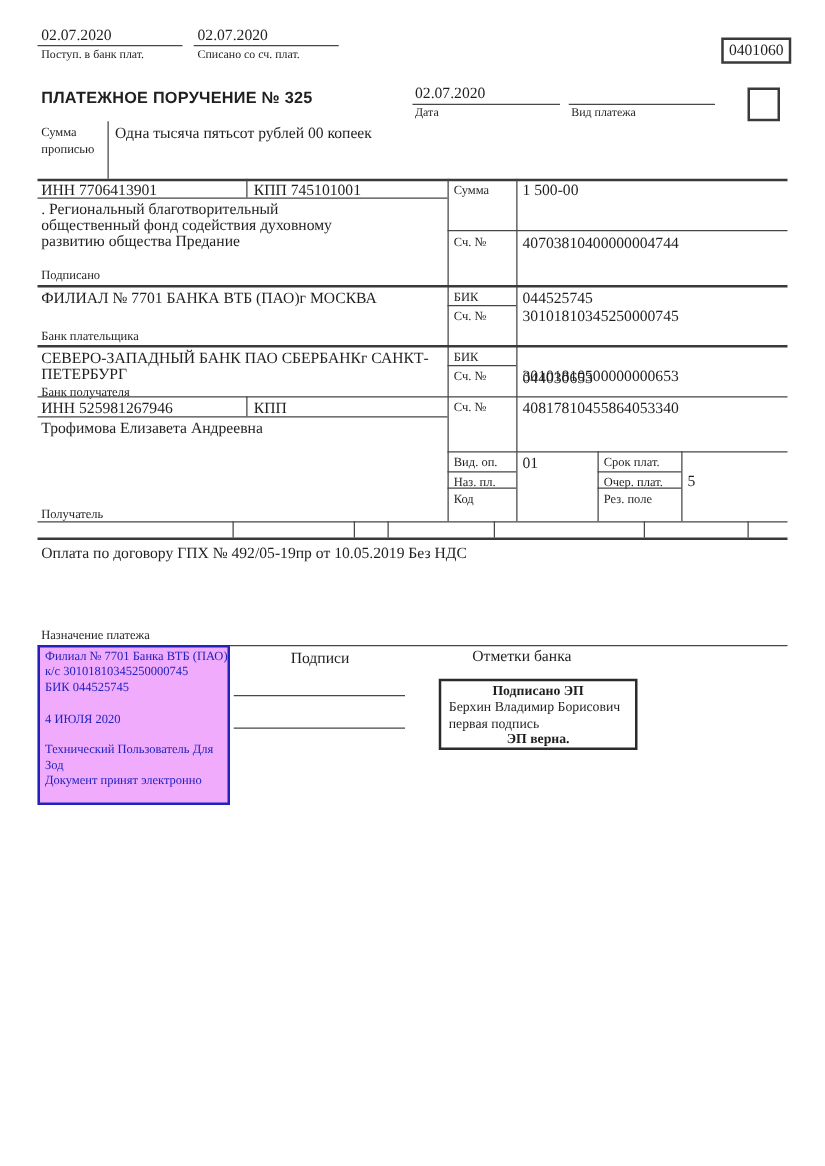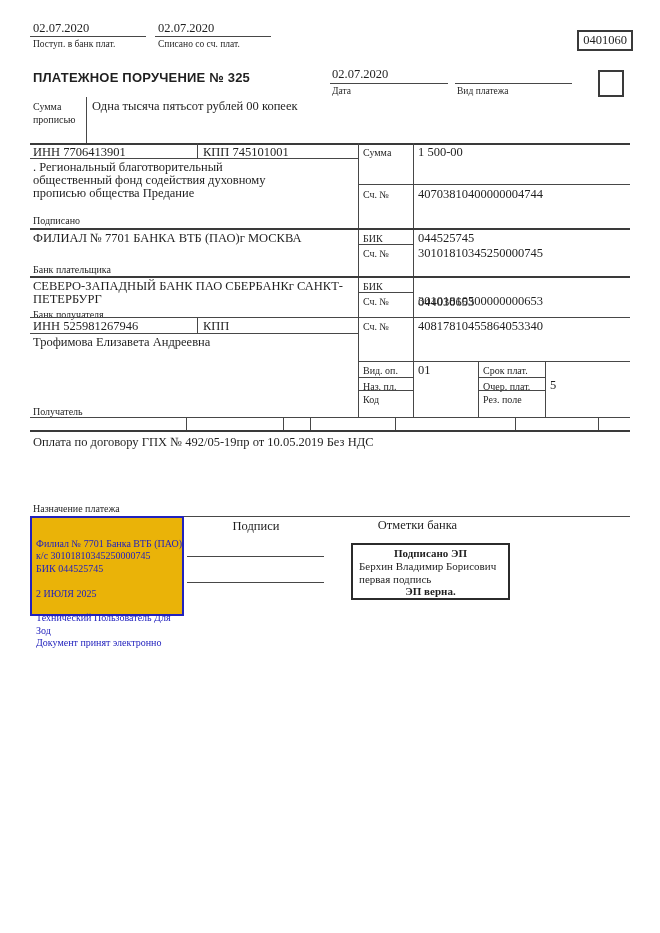"прописью общества Предание" div.abs { text: прописью -> развитию }
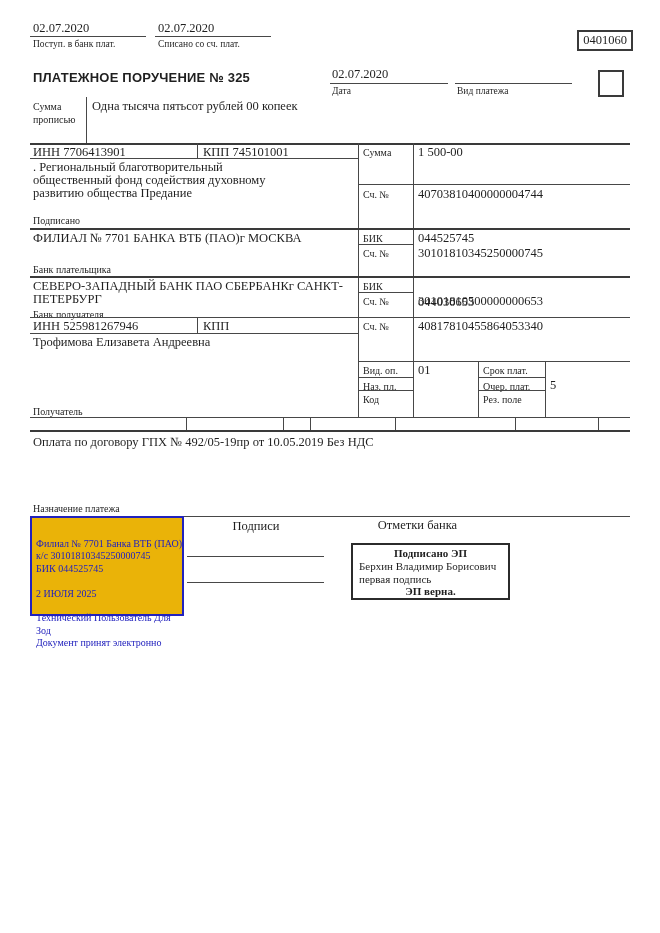"Филиал № 7701 Банка ВТБ (ПАО)" .stamp { background: #eab308 -> #f0abfc; height: 100px -> 128px; padding: 20px 4px -> 2px 4px }
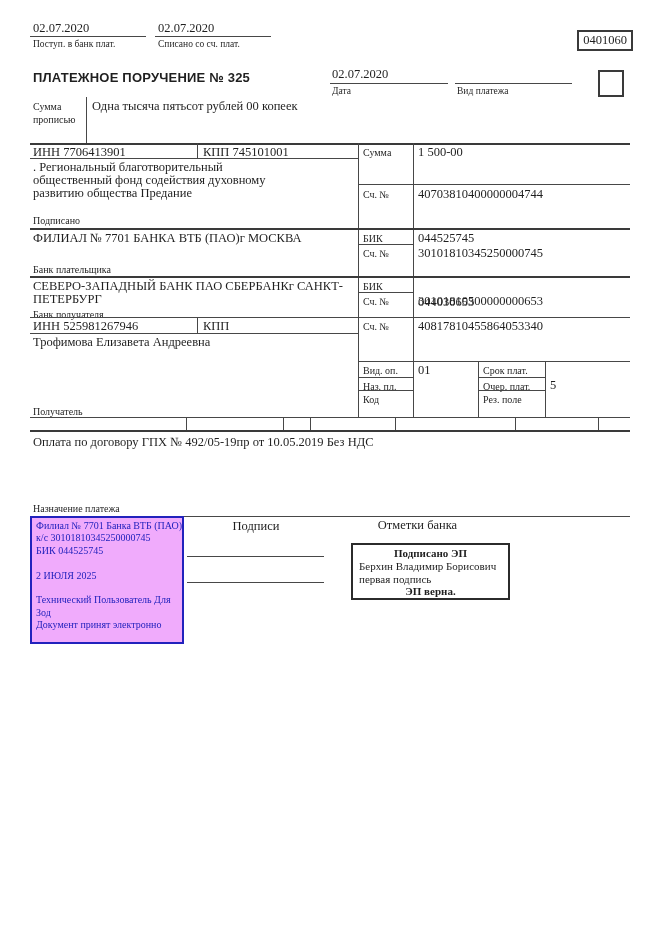"2 ИЮЛЯ 2025" div { text: 2 ИЮЛЯ 2025 -> 4 ИЮЛЯ 2020 }
